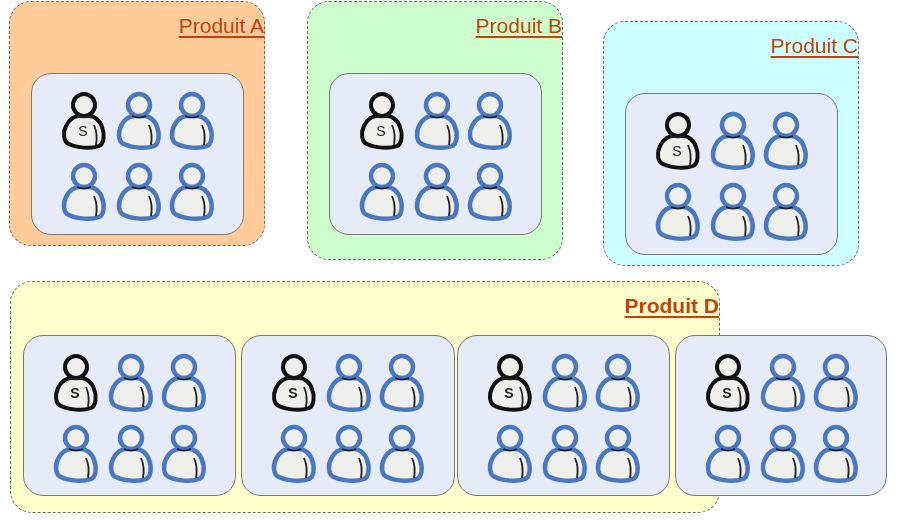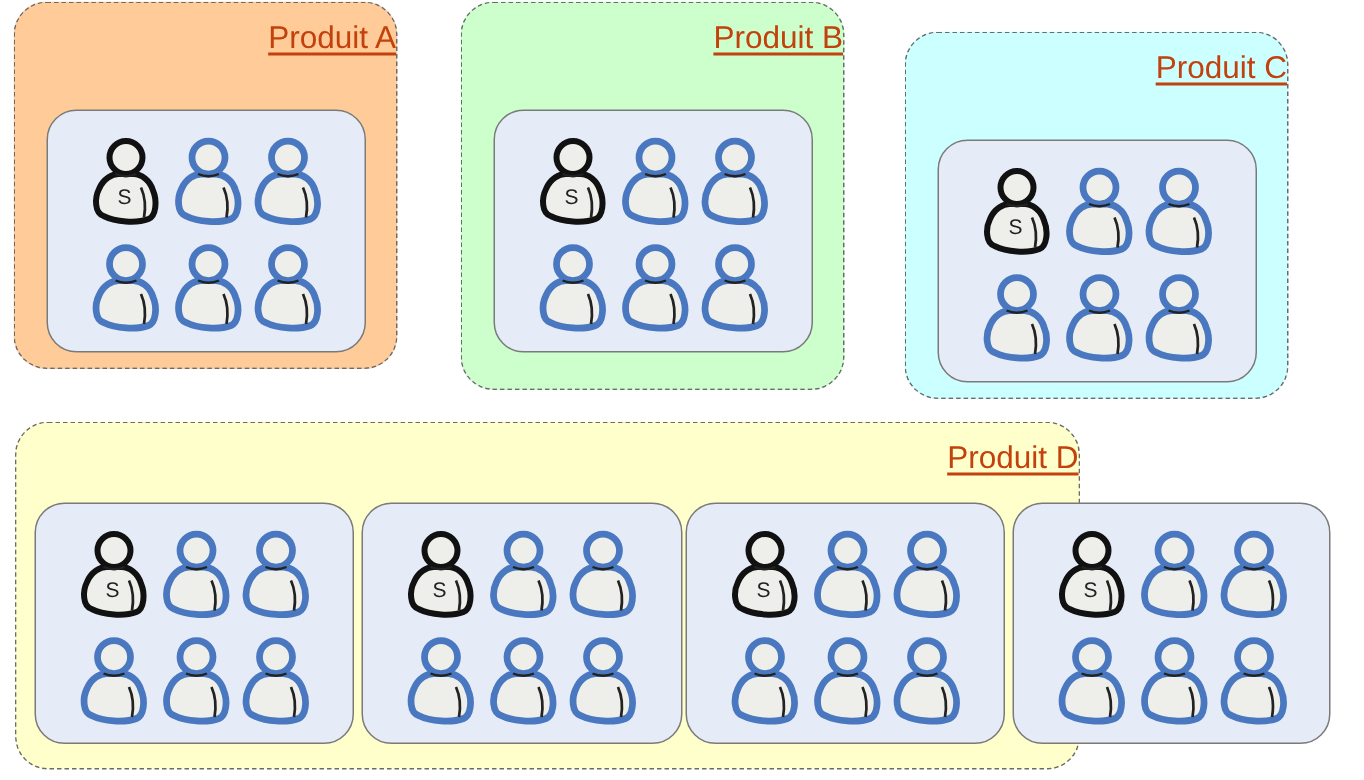"Produit D" div.group { font-weight: none -> bold }
